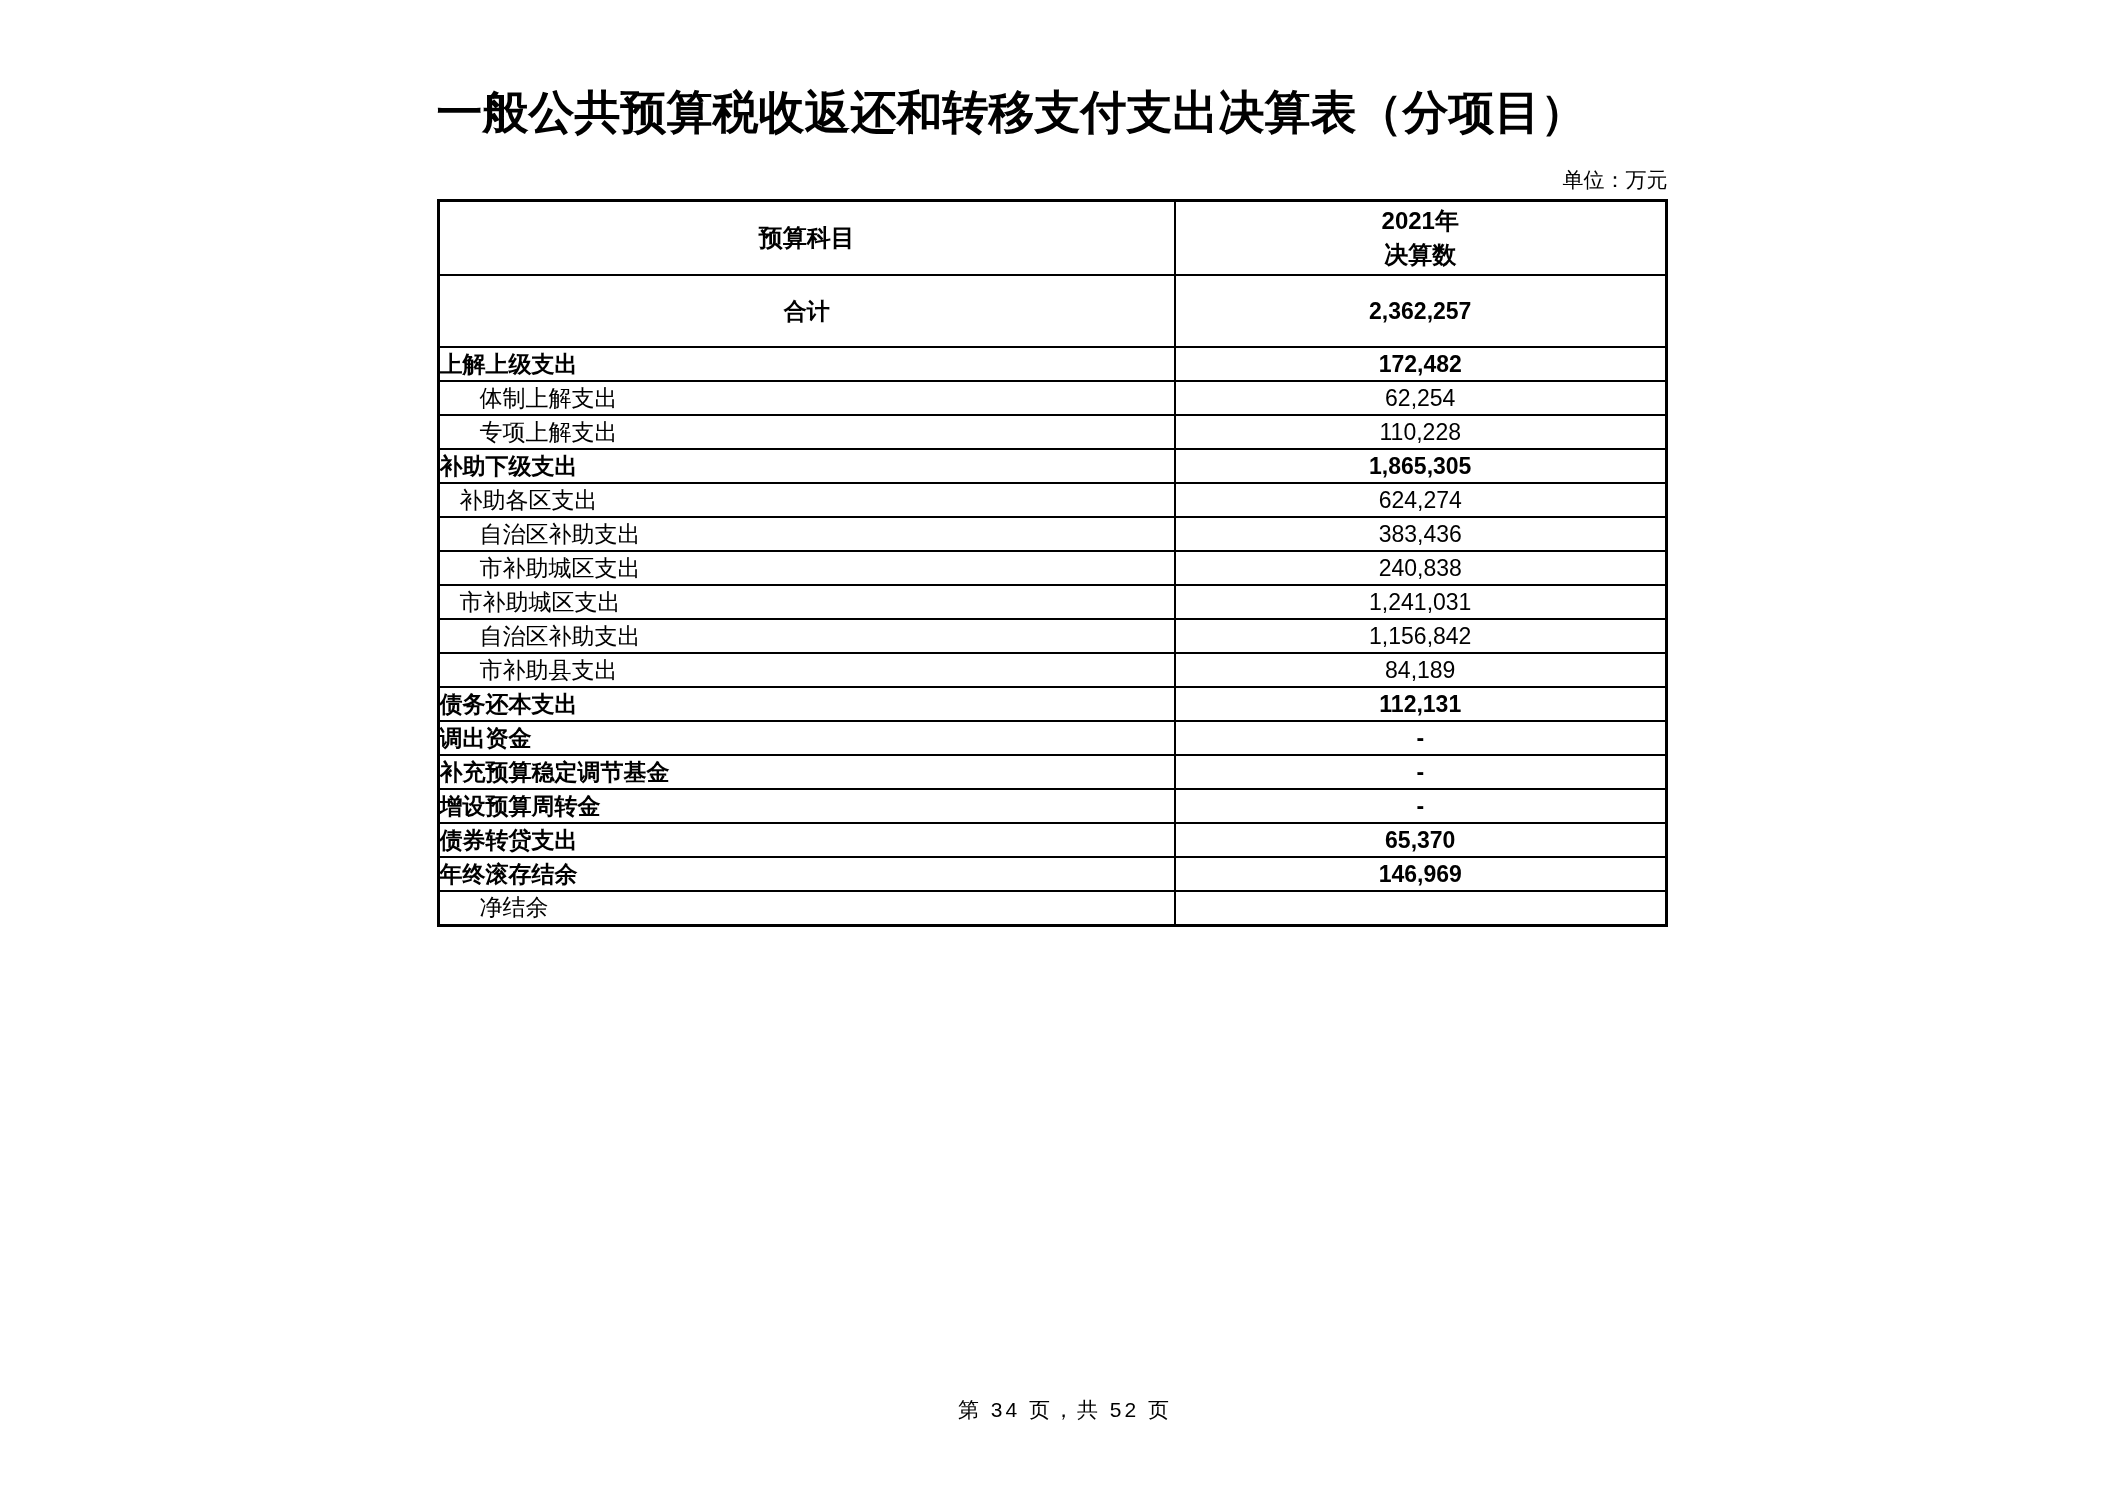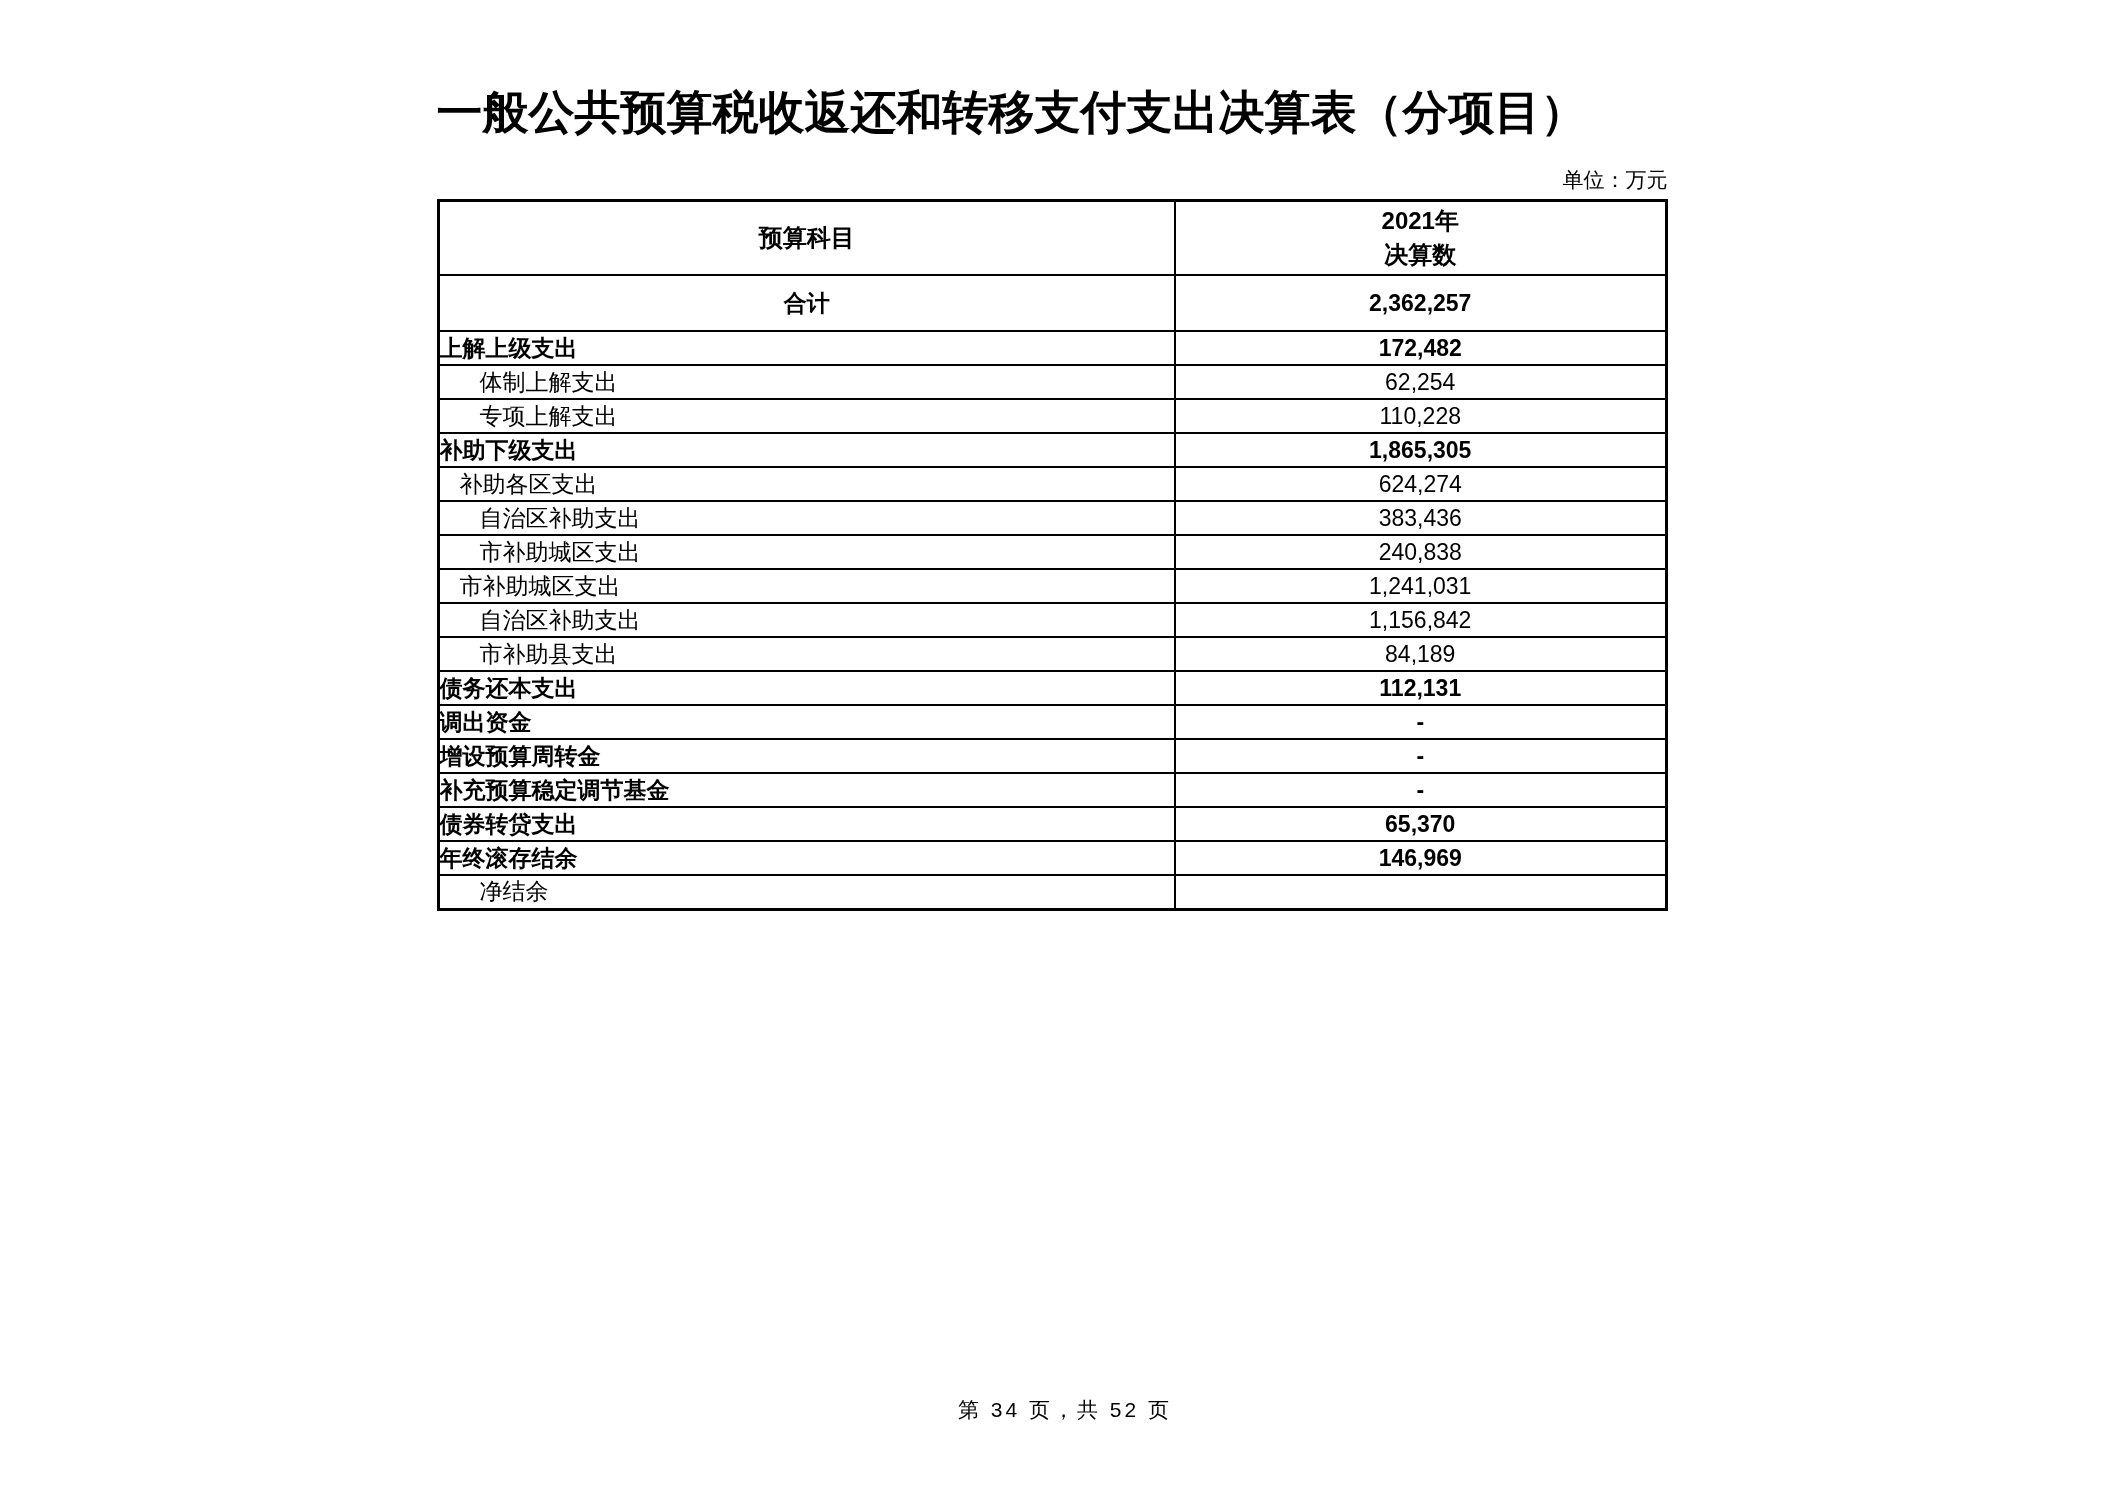"合计" .budget-table tr.total-row td { height: 56px -> 72px }
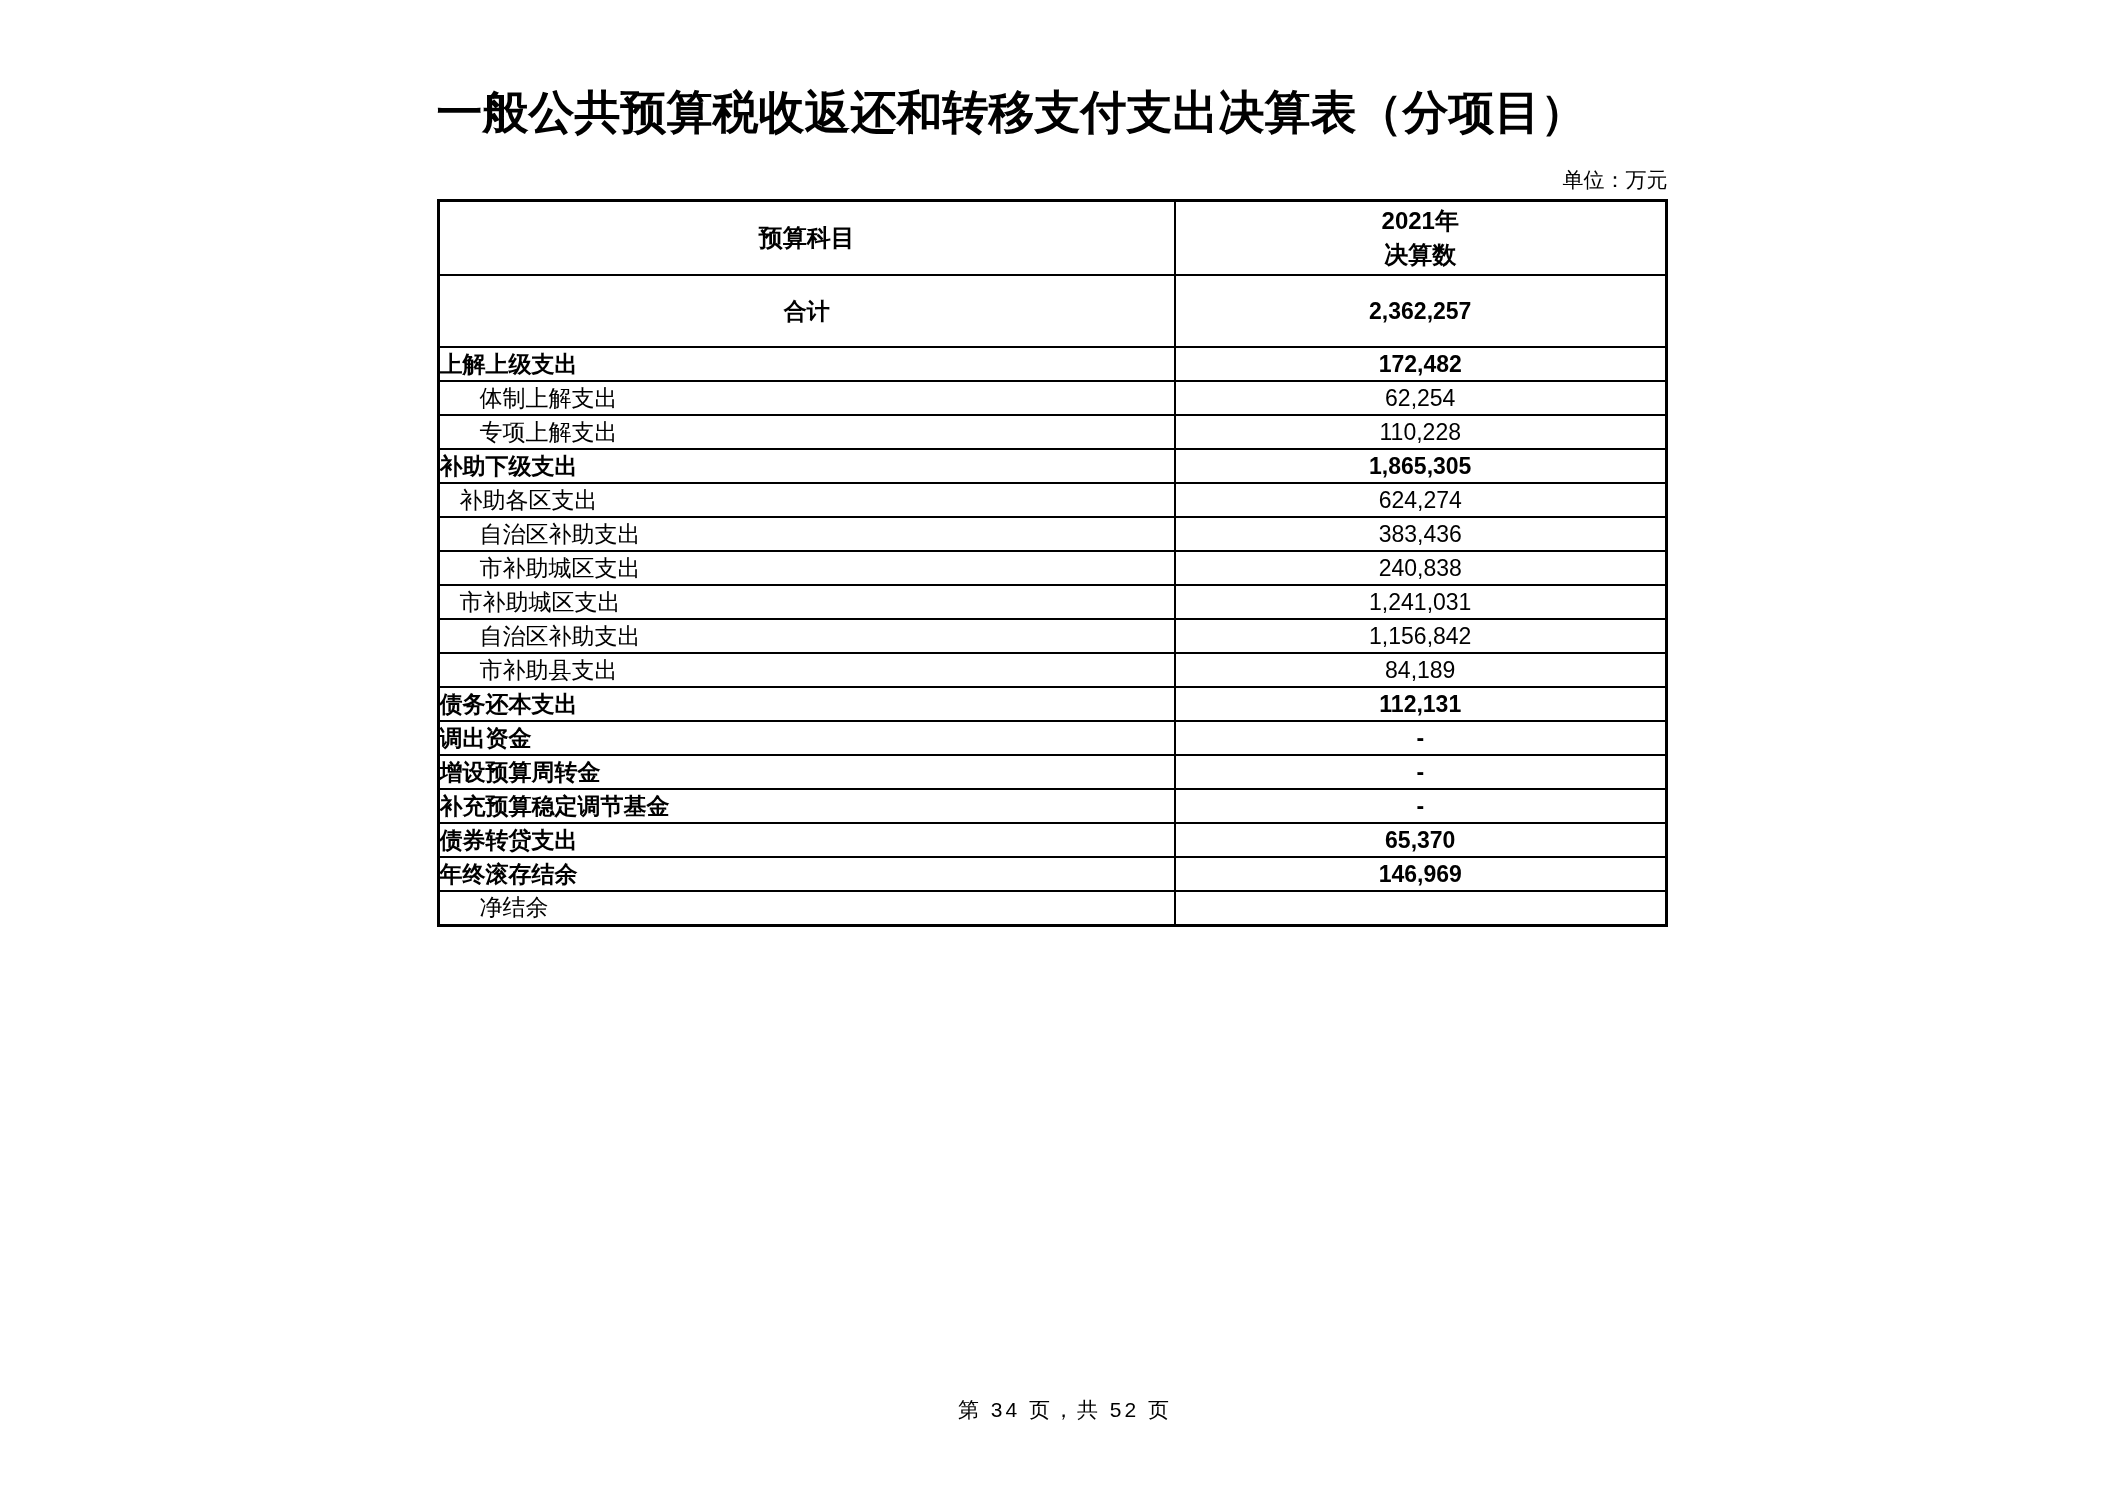"增设预算周转金" tr.bold { order: before "补充预算稳定调节基金" -> after "补充预算稳定调节基金" }
